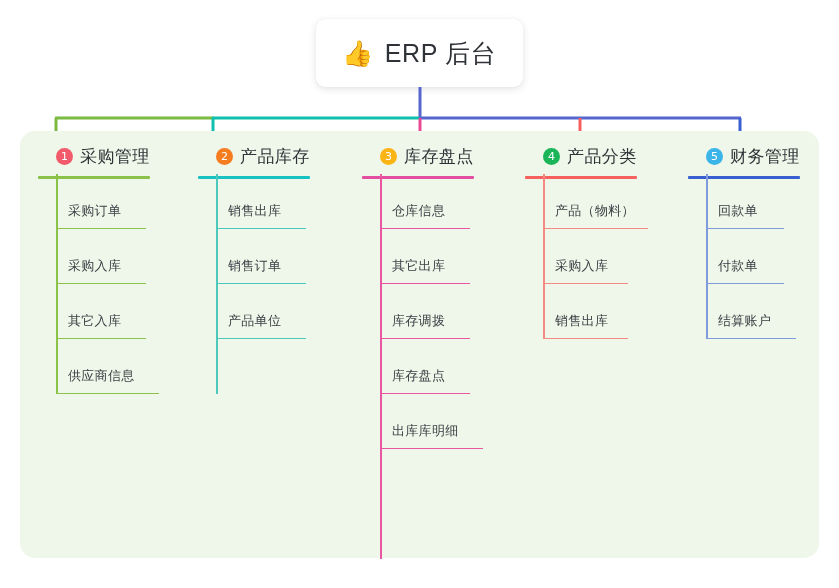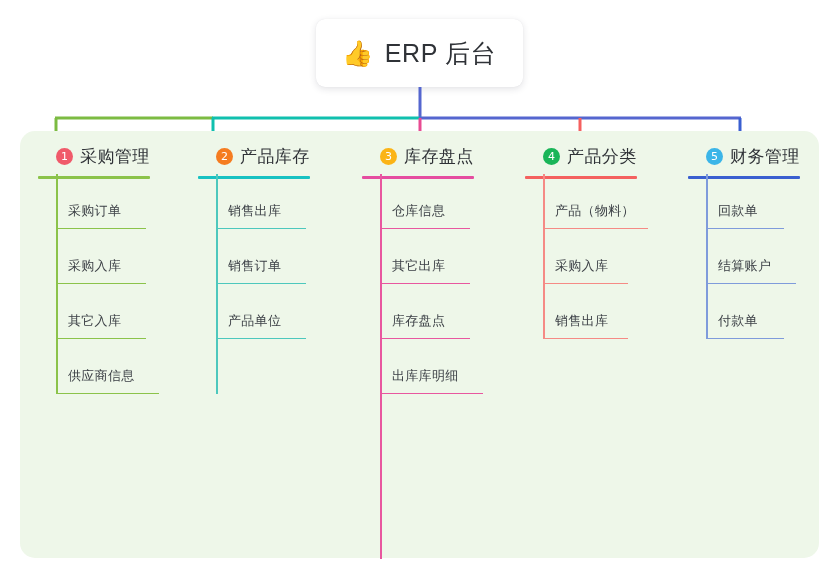"库存调拨" div.item { html: none -> <div> <span>库存调拨</span> <div></div> </div> }
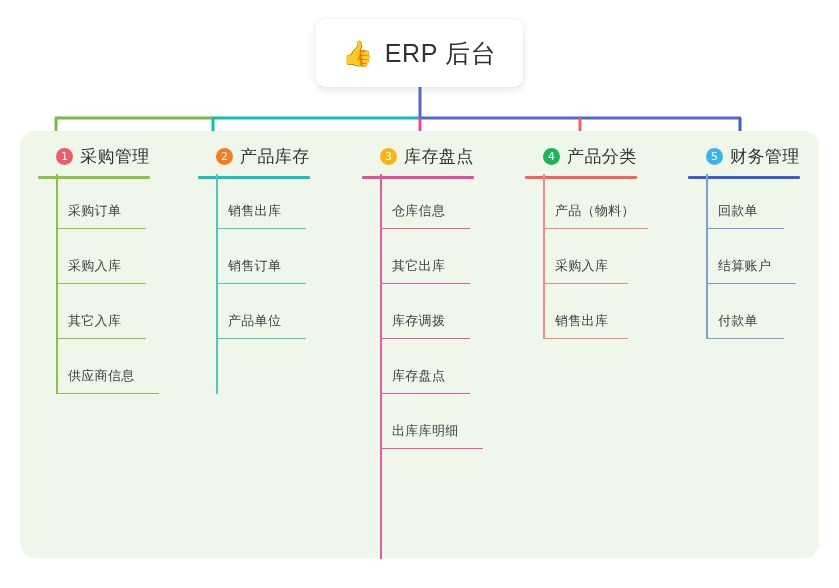"结算账户" div.item { order: before "付款单" -> after "付款单" }
